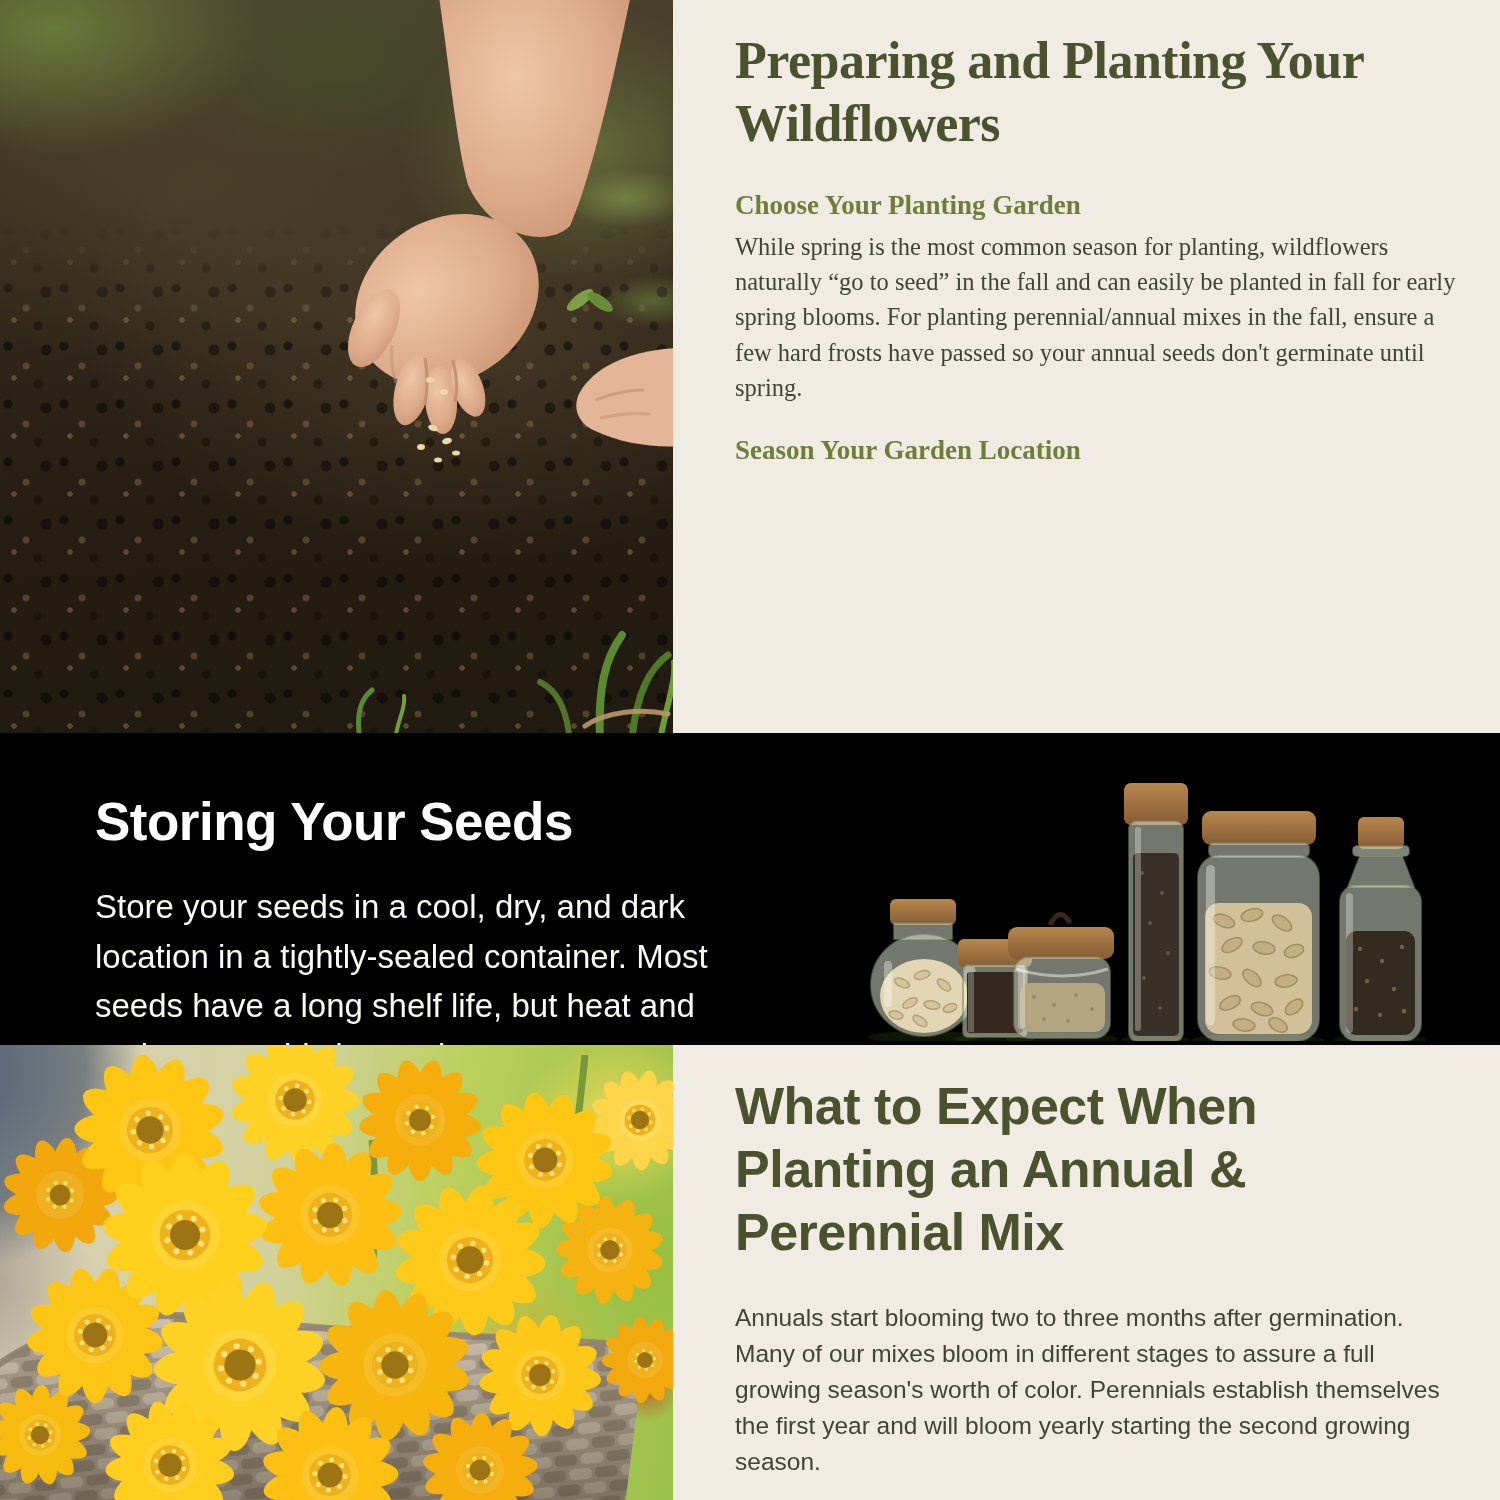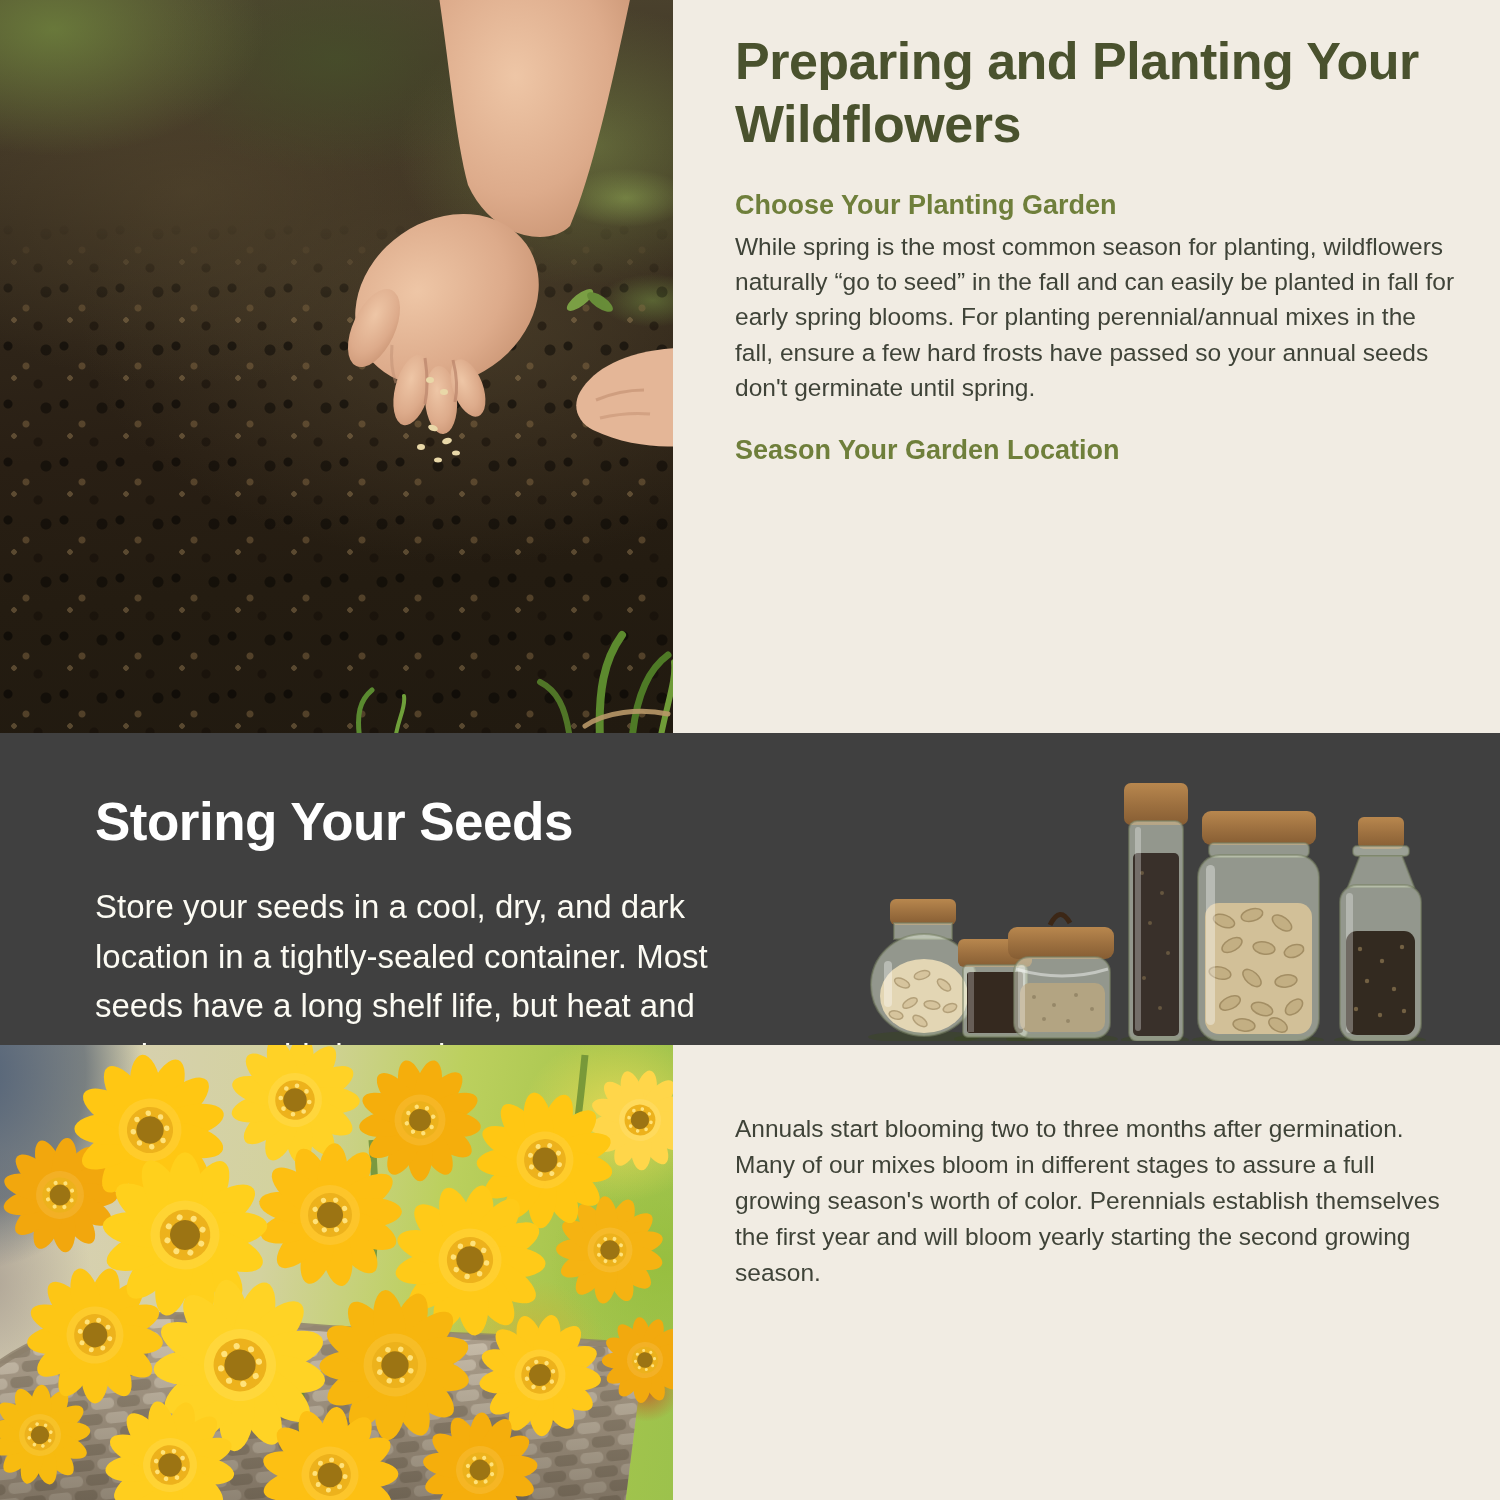"Preparing and Planting Your Wildflowers" .top-panel { font-family: none -> Liberation Serif, serif }
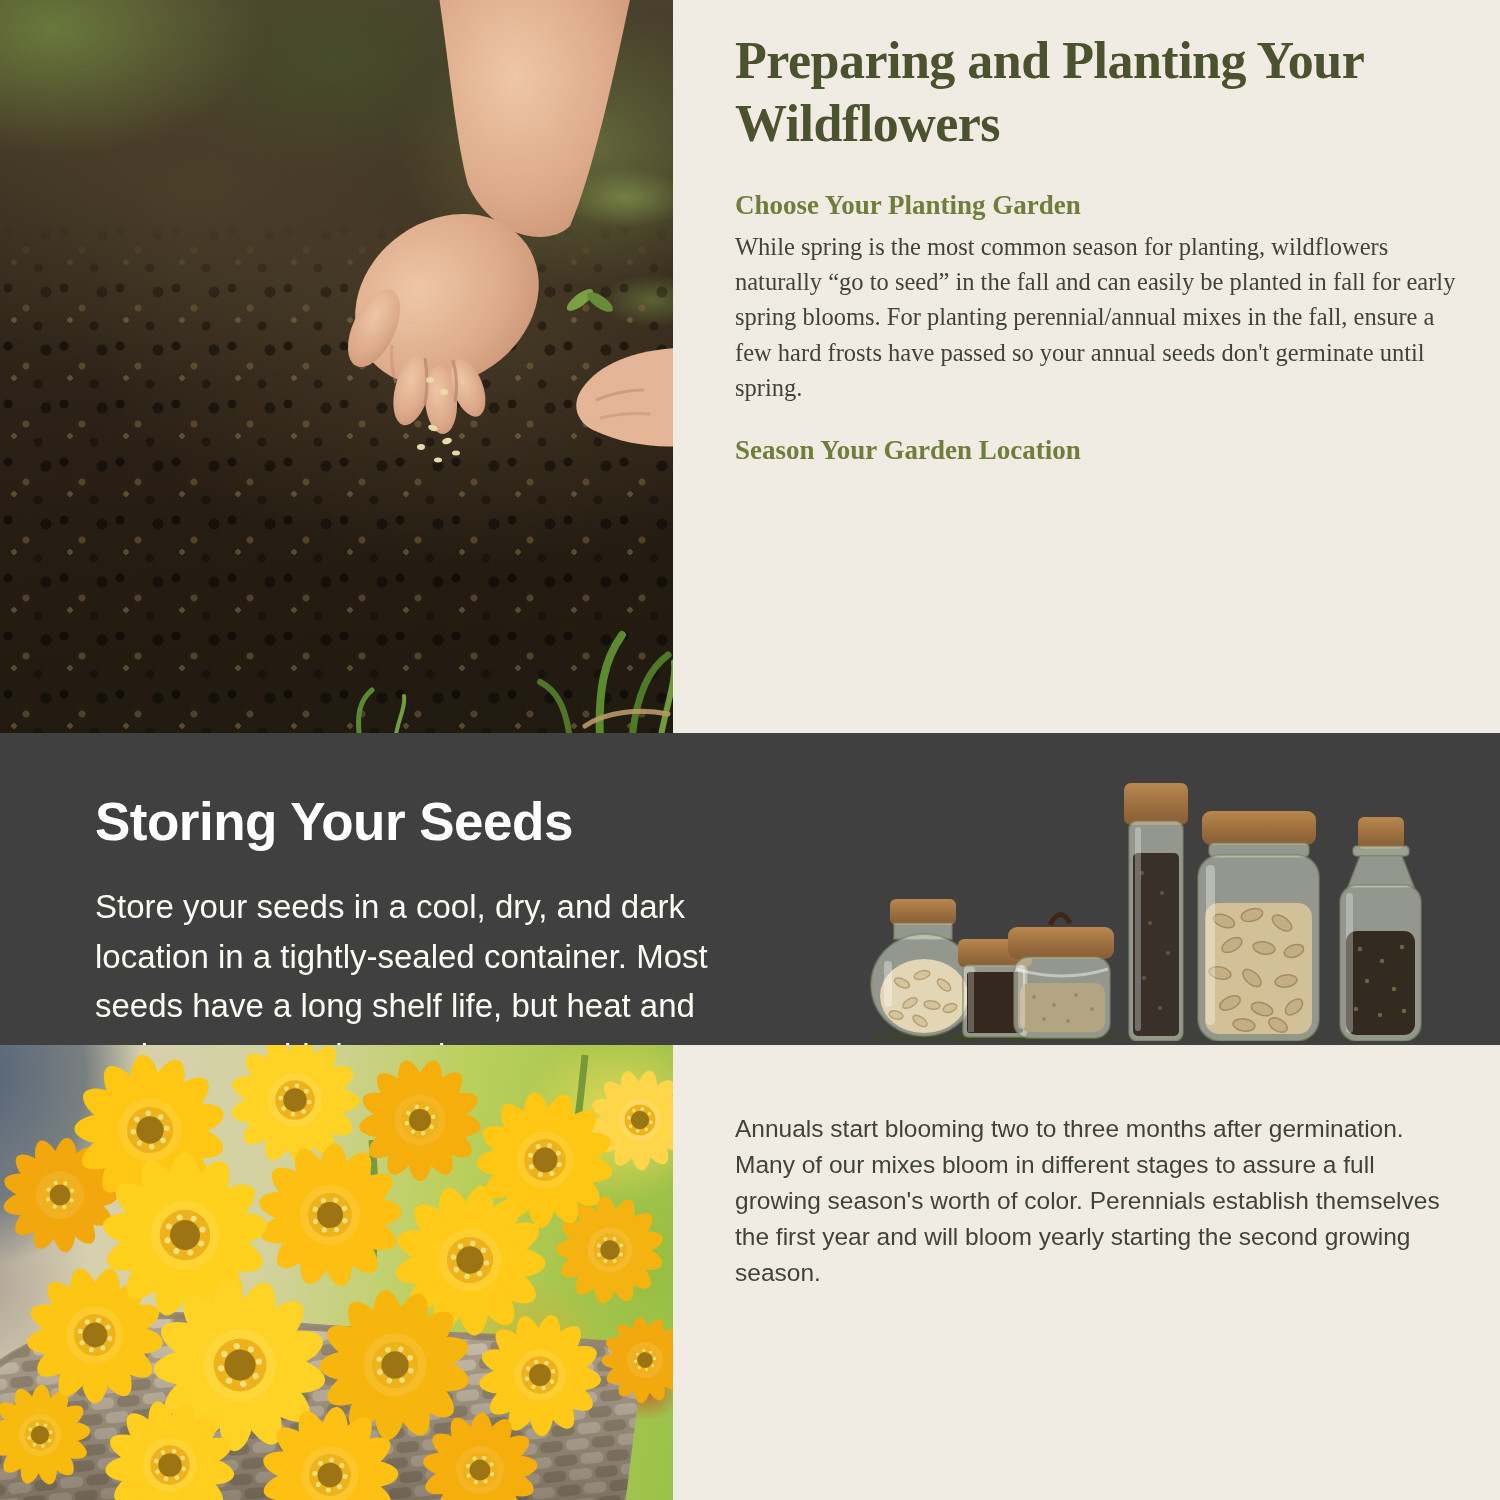"Storing Your Seeds" .band { background: #404040 -> #000000 }
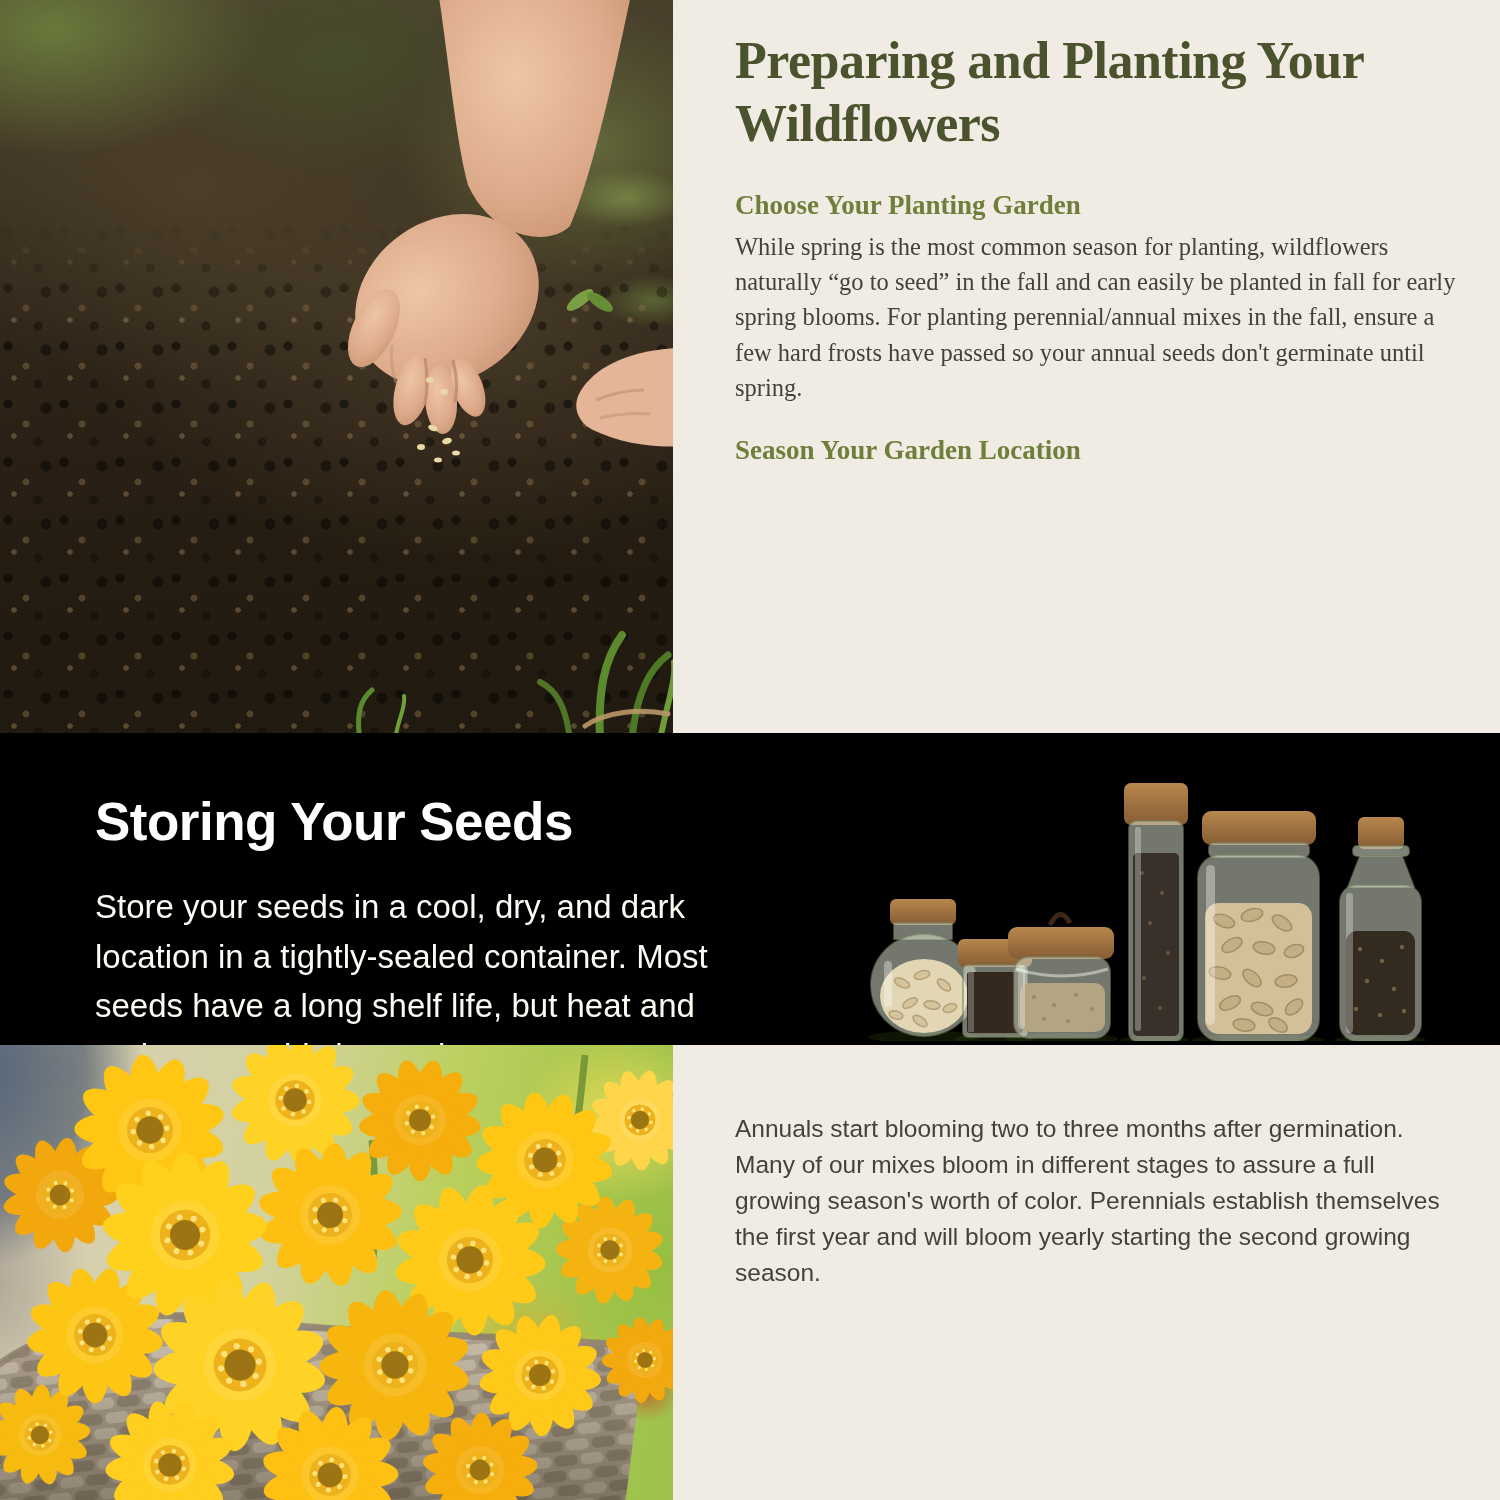"What to Expect When Planting" h1 { html: none -> <h1>What to Expect When Planting an Annual &amp; Perennial Mix</h1> }
